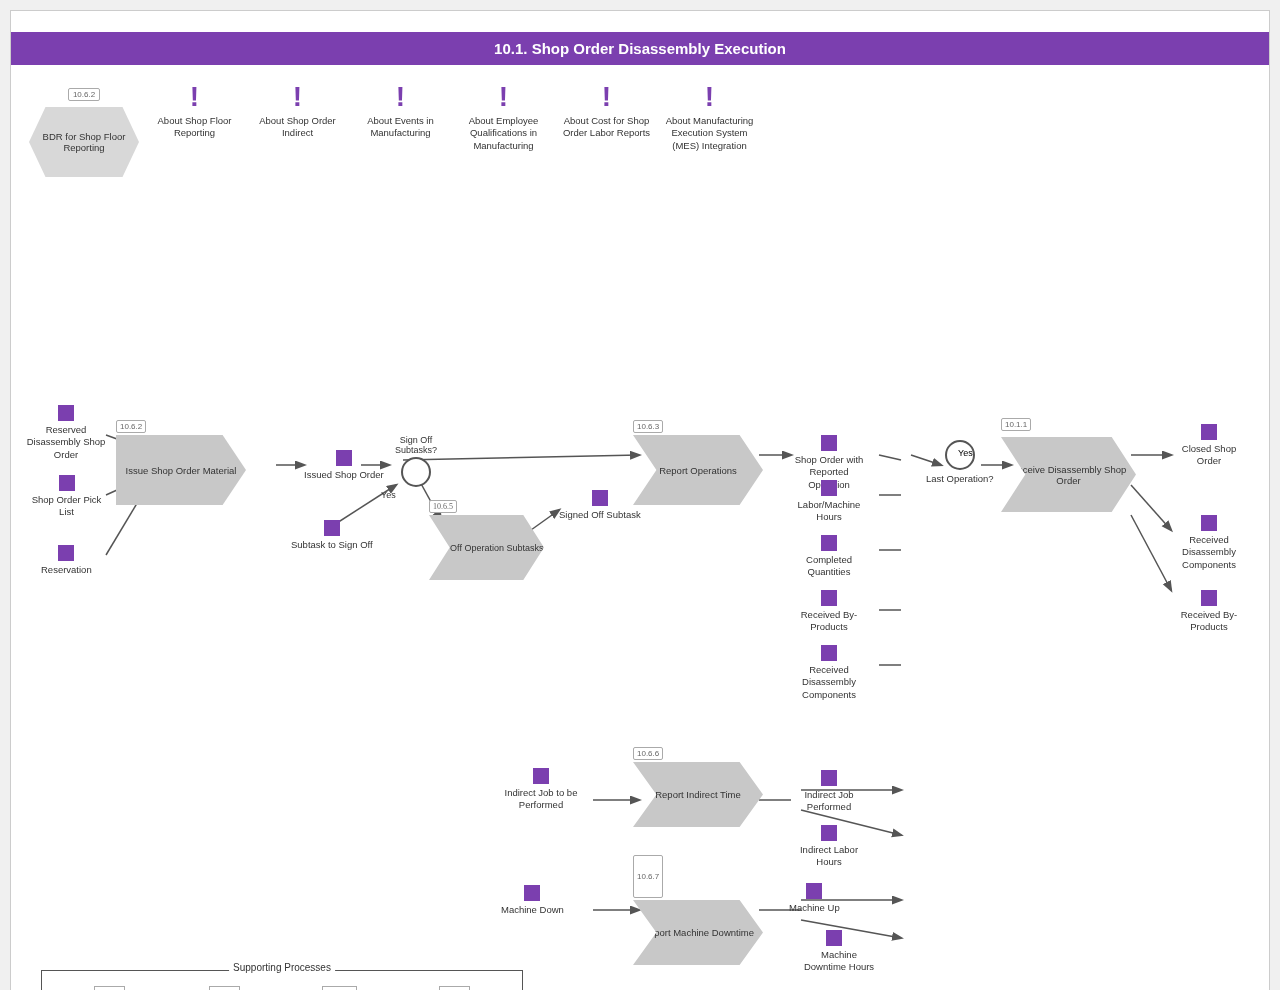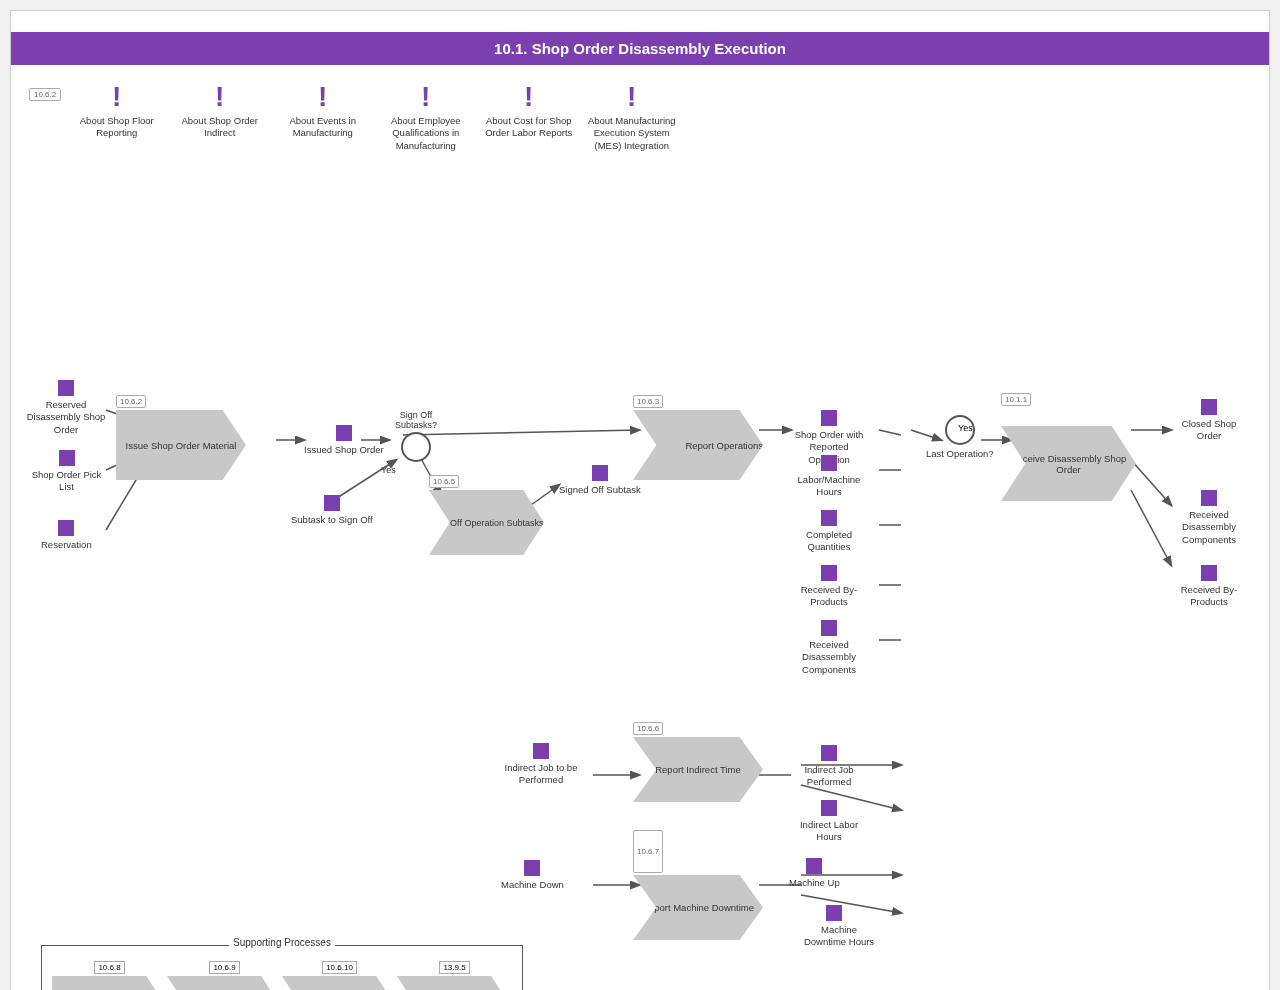"BDR for Shop Floor Reporting" div { html: none -> <div> <span>BDR for Shop Floor Reporting</span> </div> }
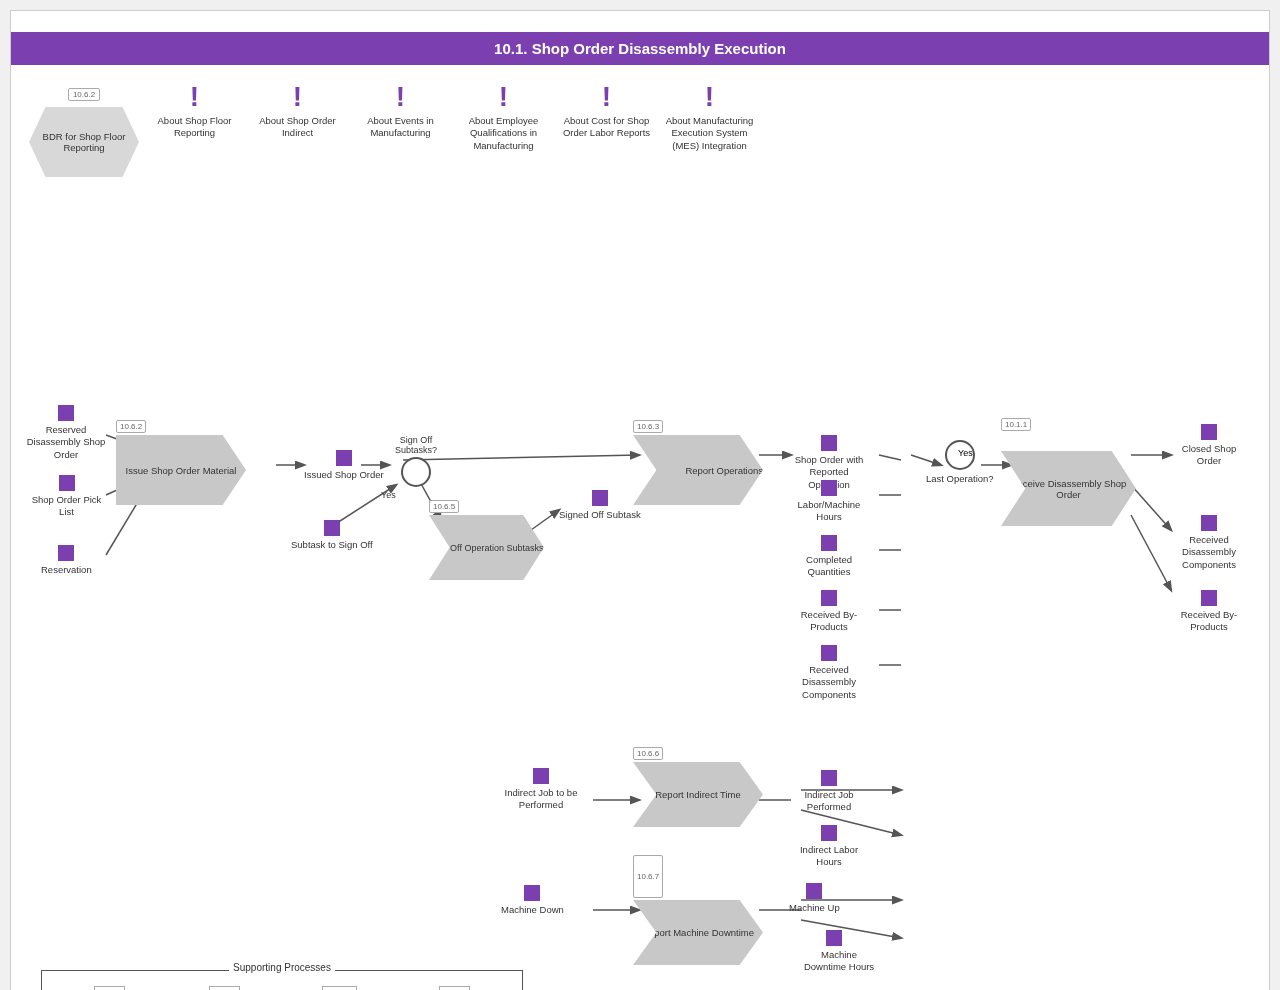"10.1.1" span.ref-number { margin-bottom: 20px -> 6px }
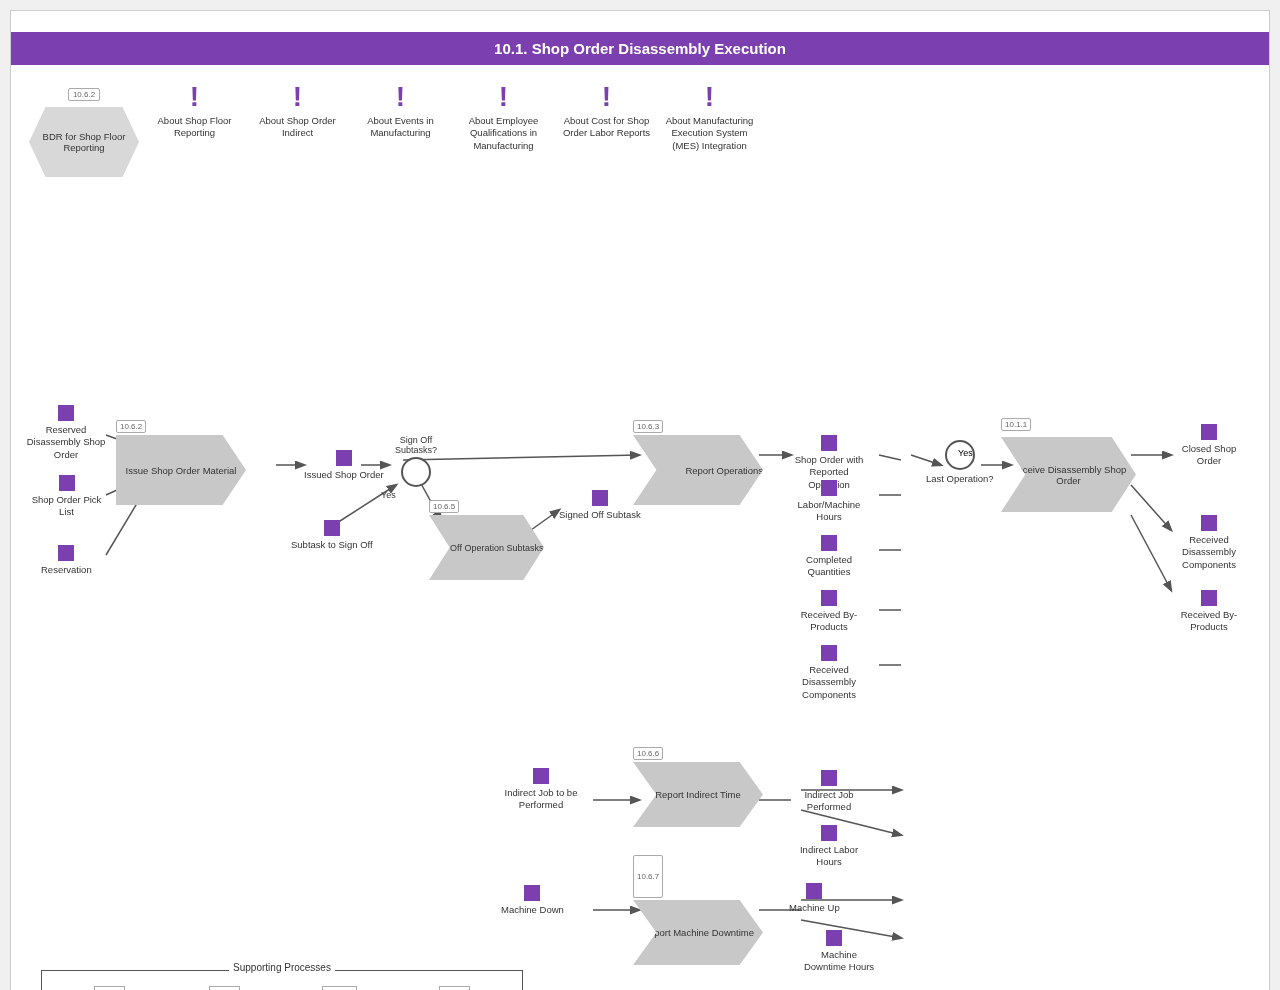"Report Operations" div { justify-content: flex-end -> center }
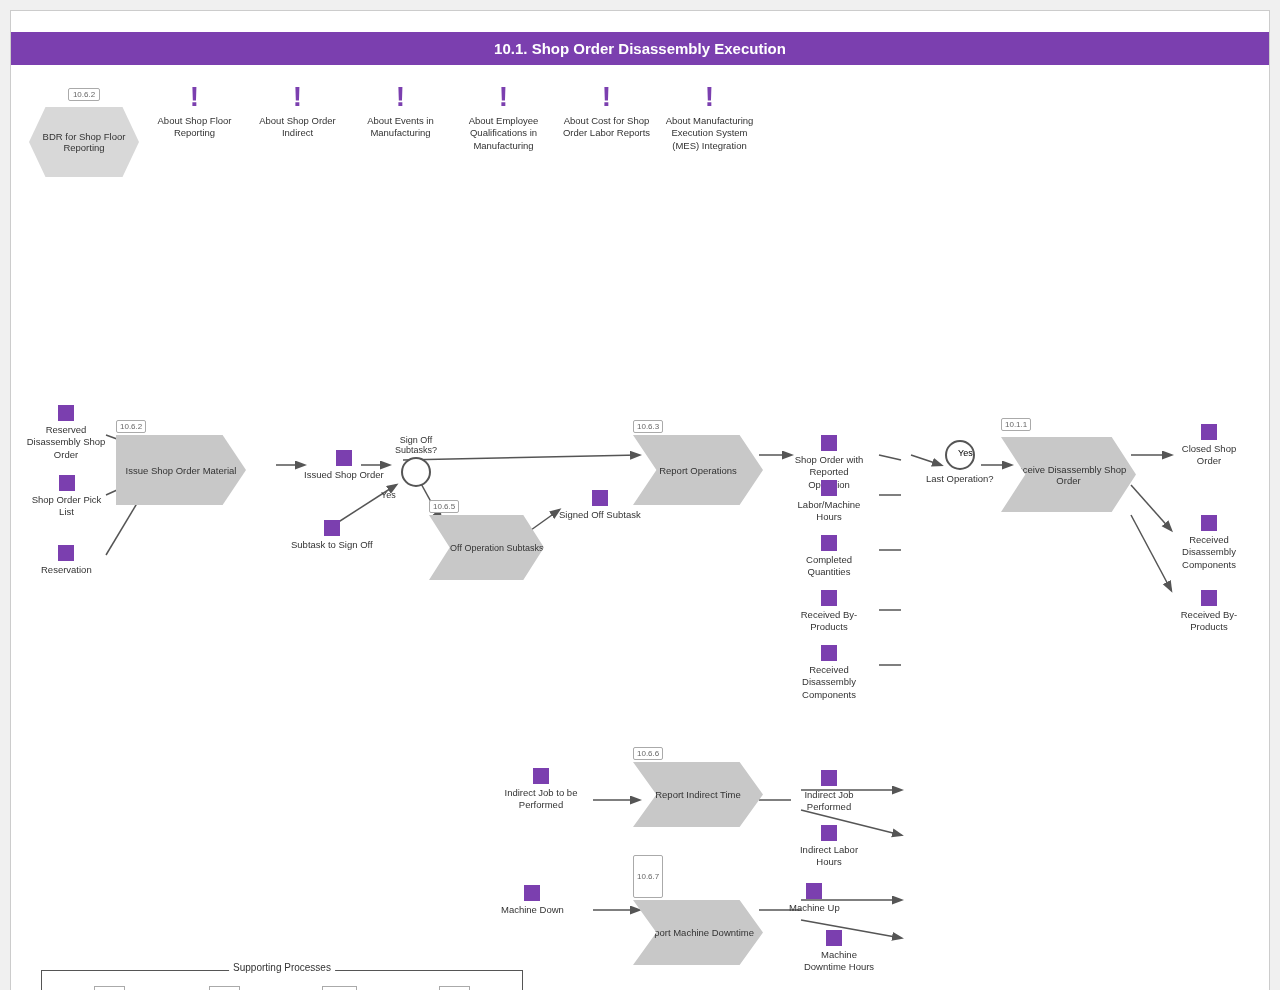"10.6.5" span.ref-number { font-family: none -> Liberation Serif, serif }
